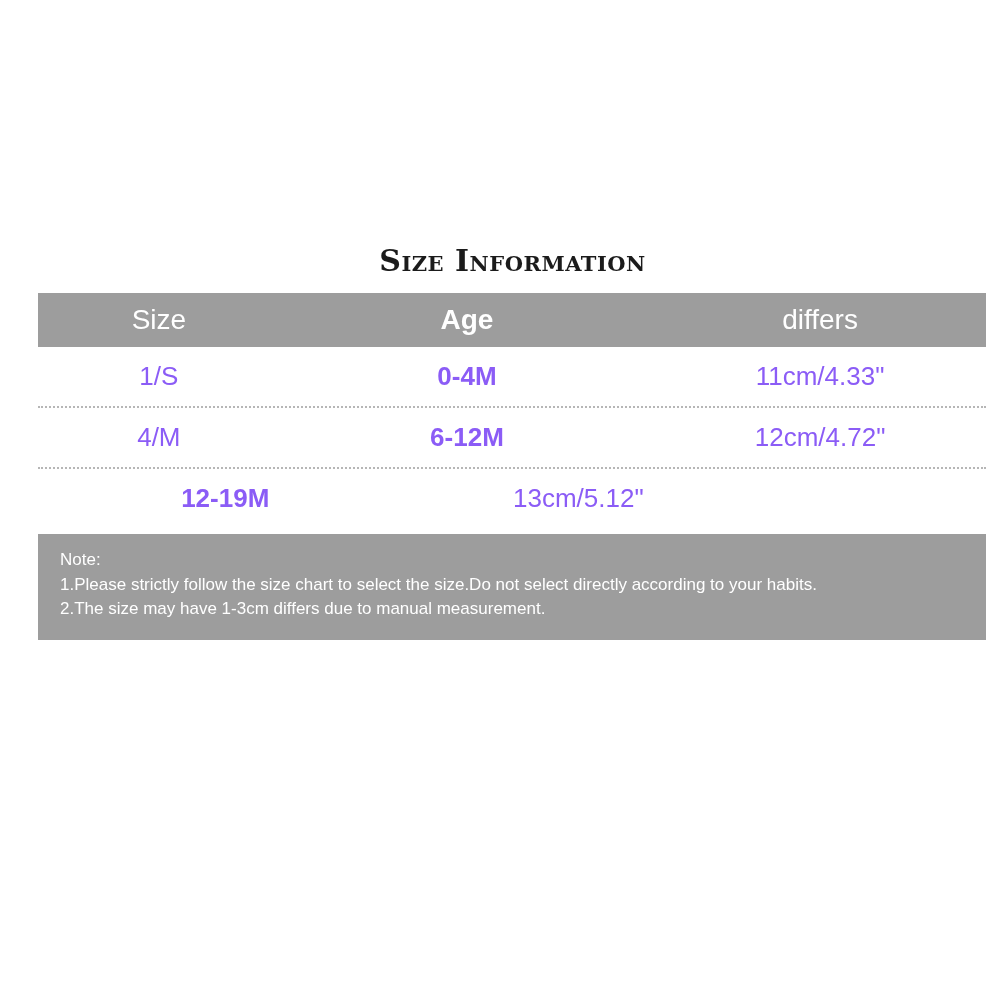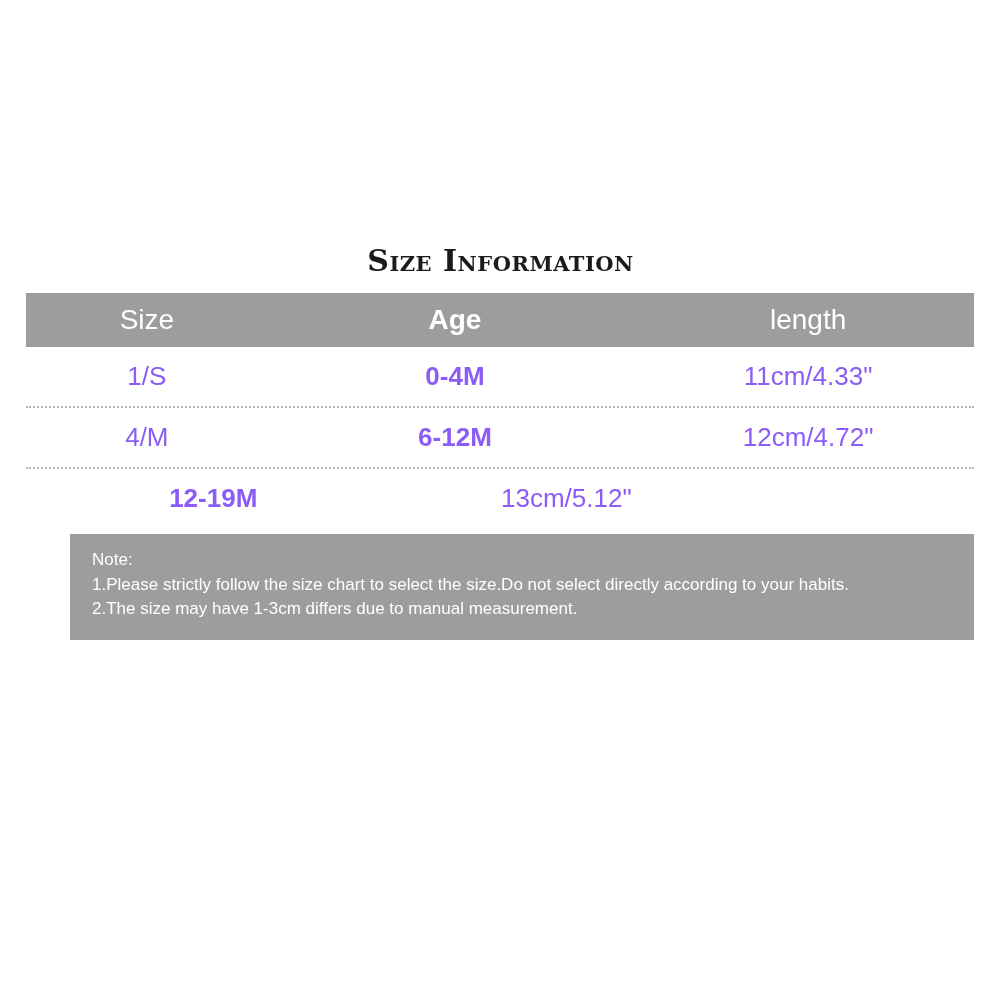"Size Information" .chart-wrap { left: 0 -> 12px }
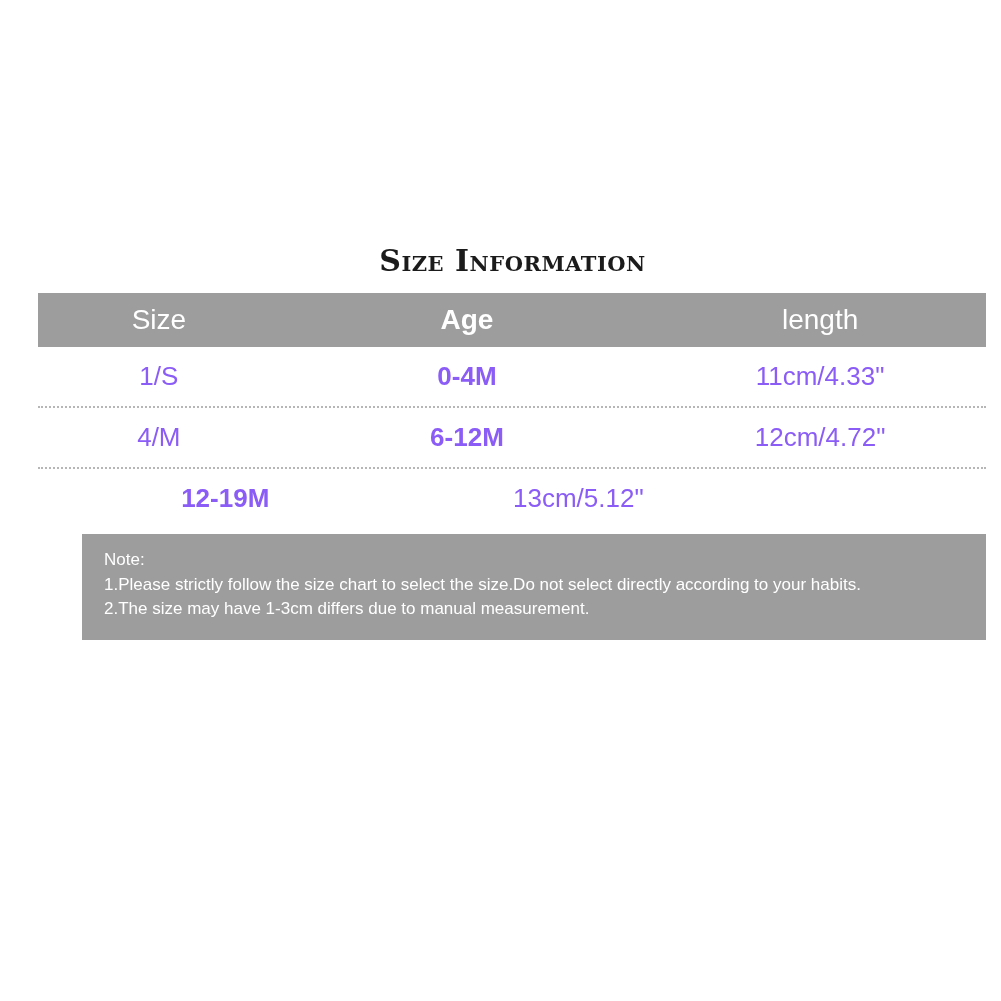"length" div.head-cell { text: length -> differs }
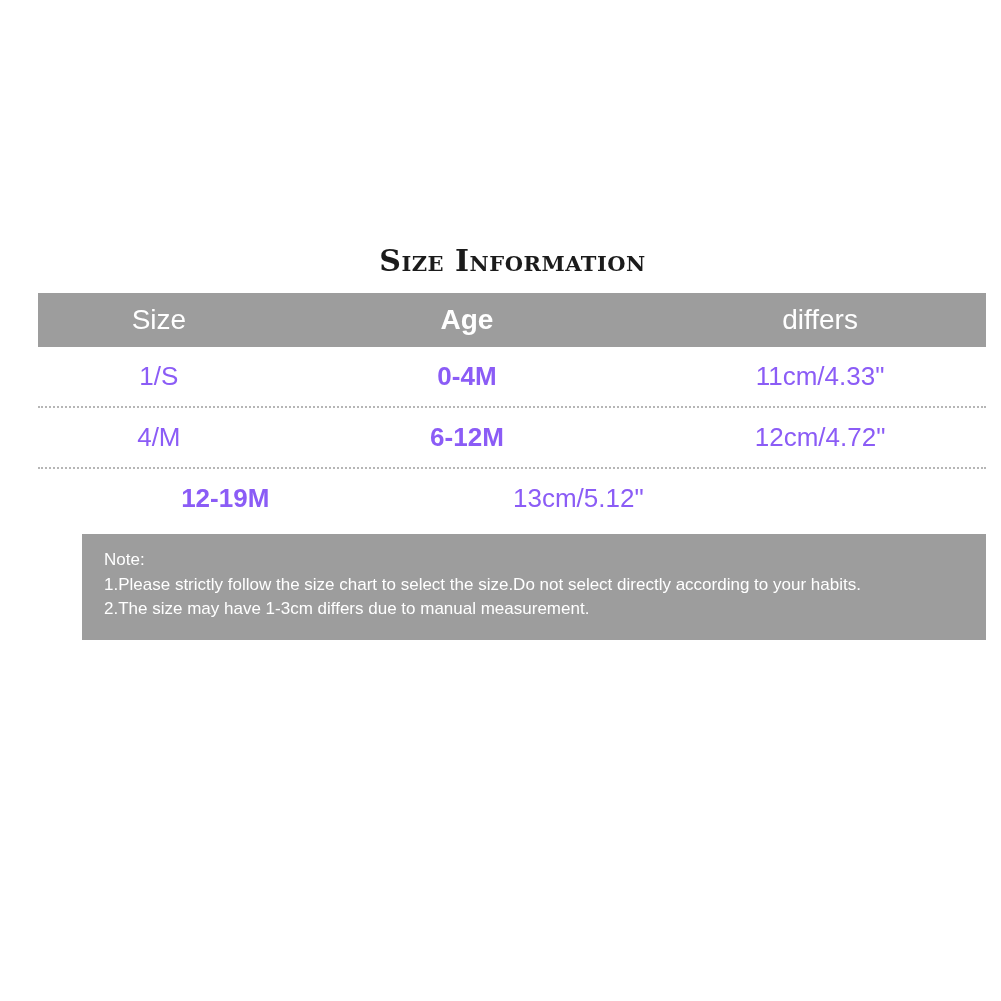"Note:" .note-box { margin-left: 44px -> none }
